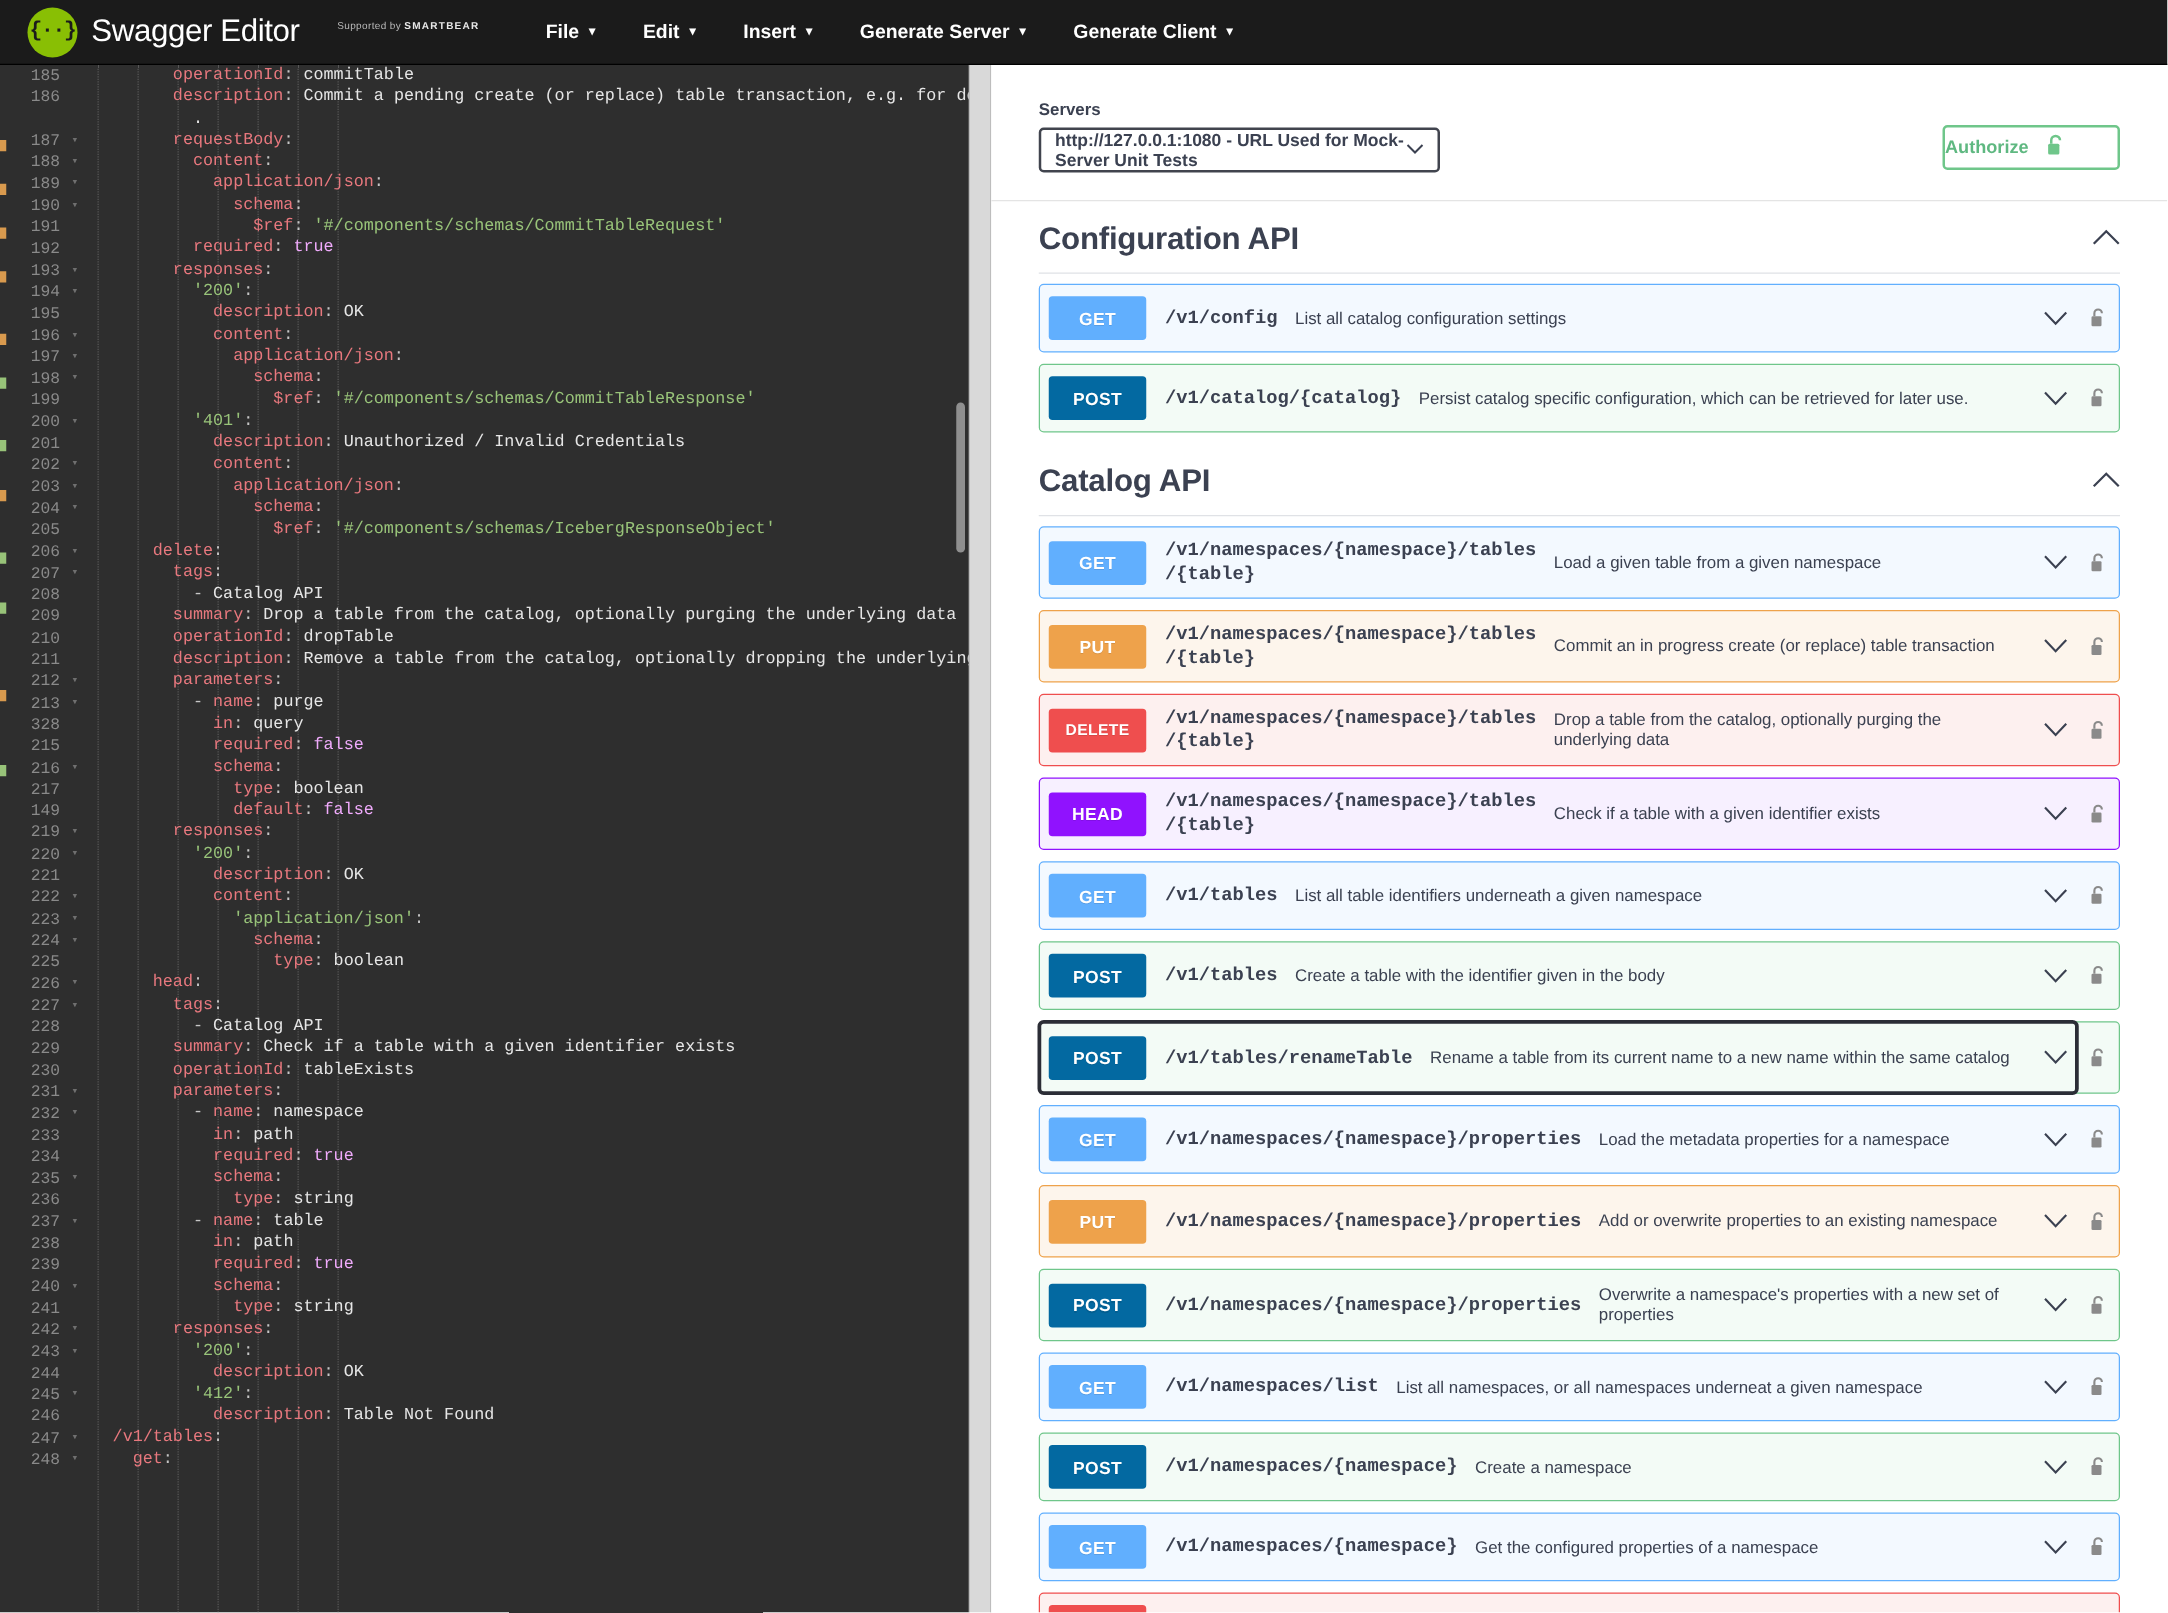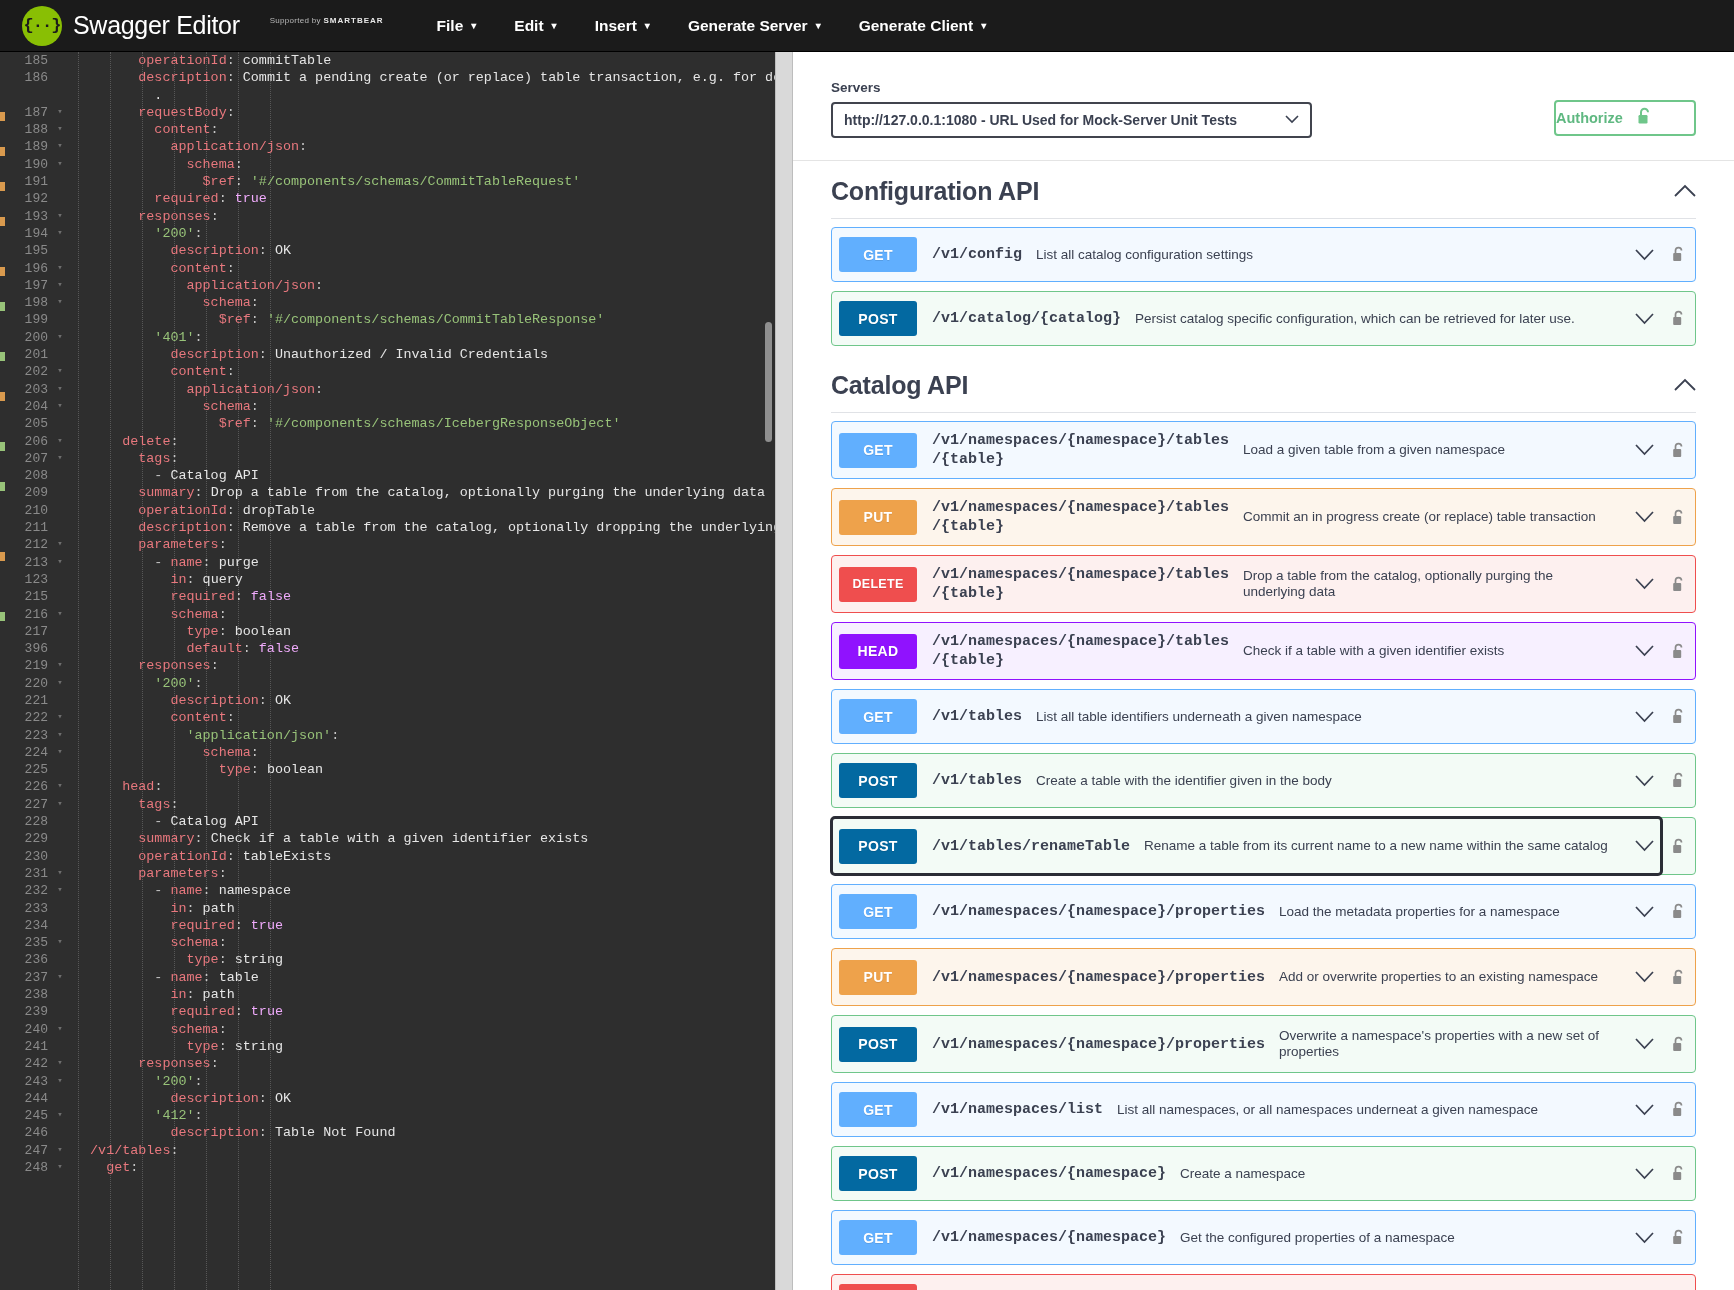"http://127.0.0.1:1080 - URL Used for" .servers-select { width: 481px -> 321px }
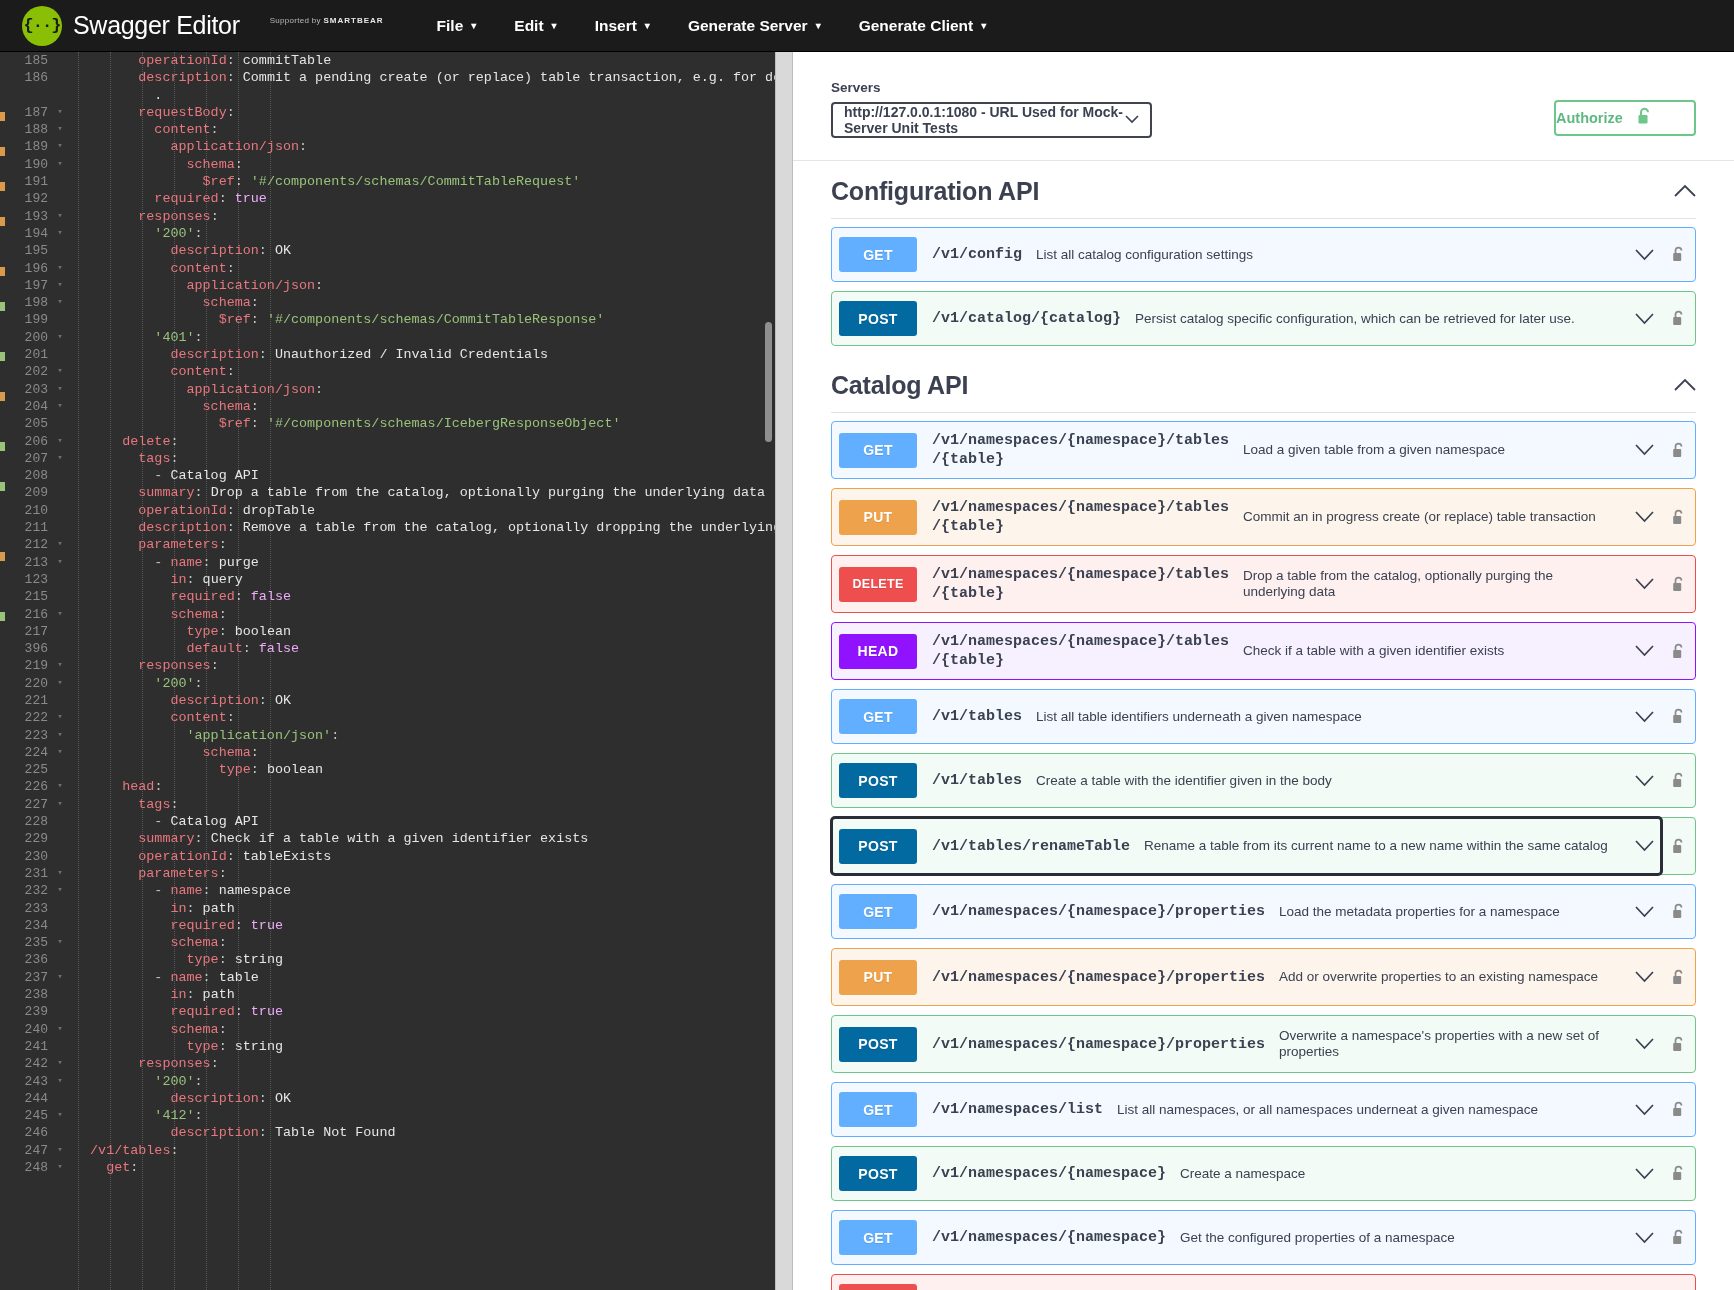"123" div.ln { text: 123 -> 328 }
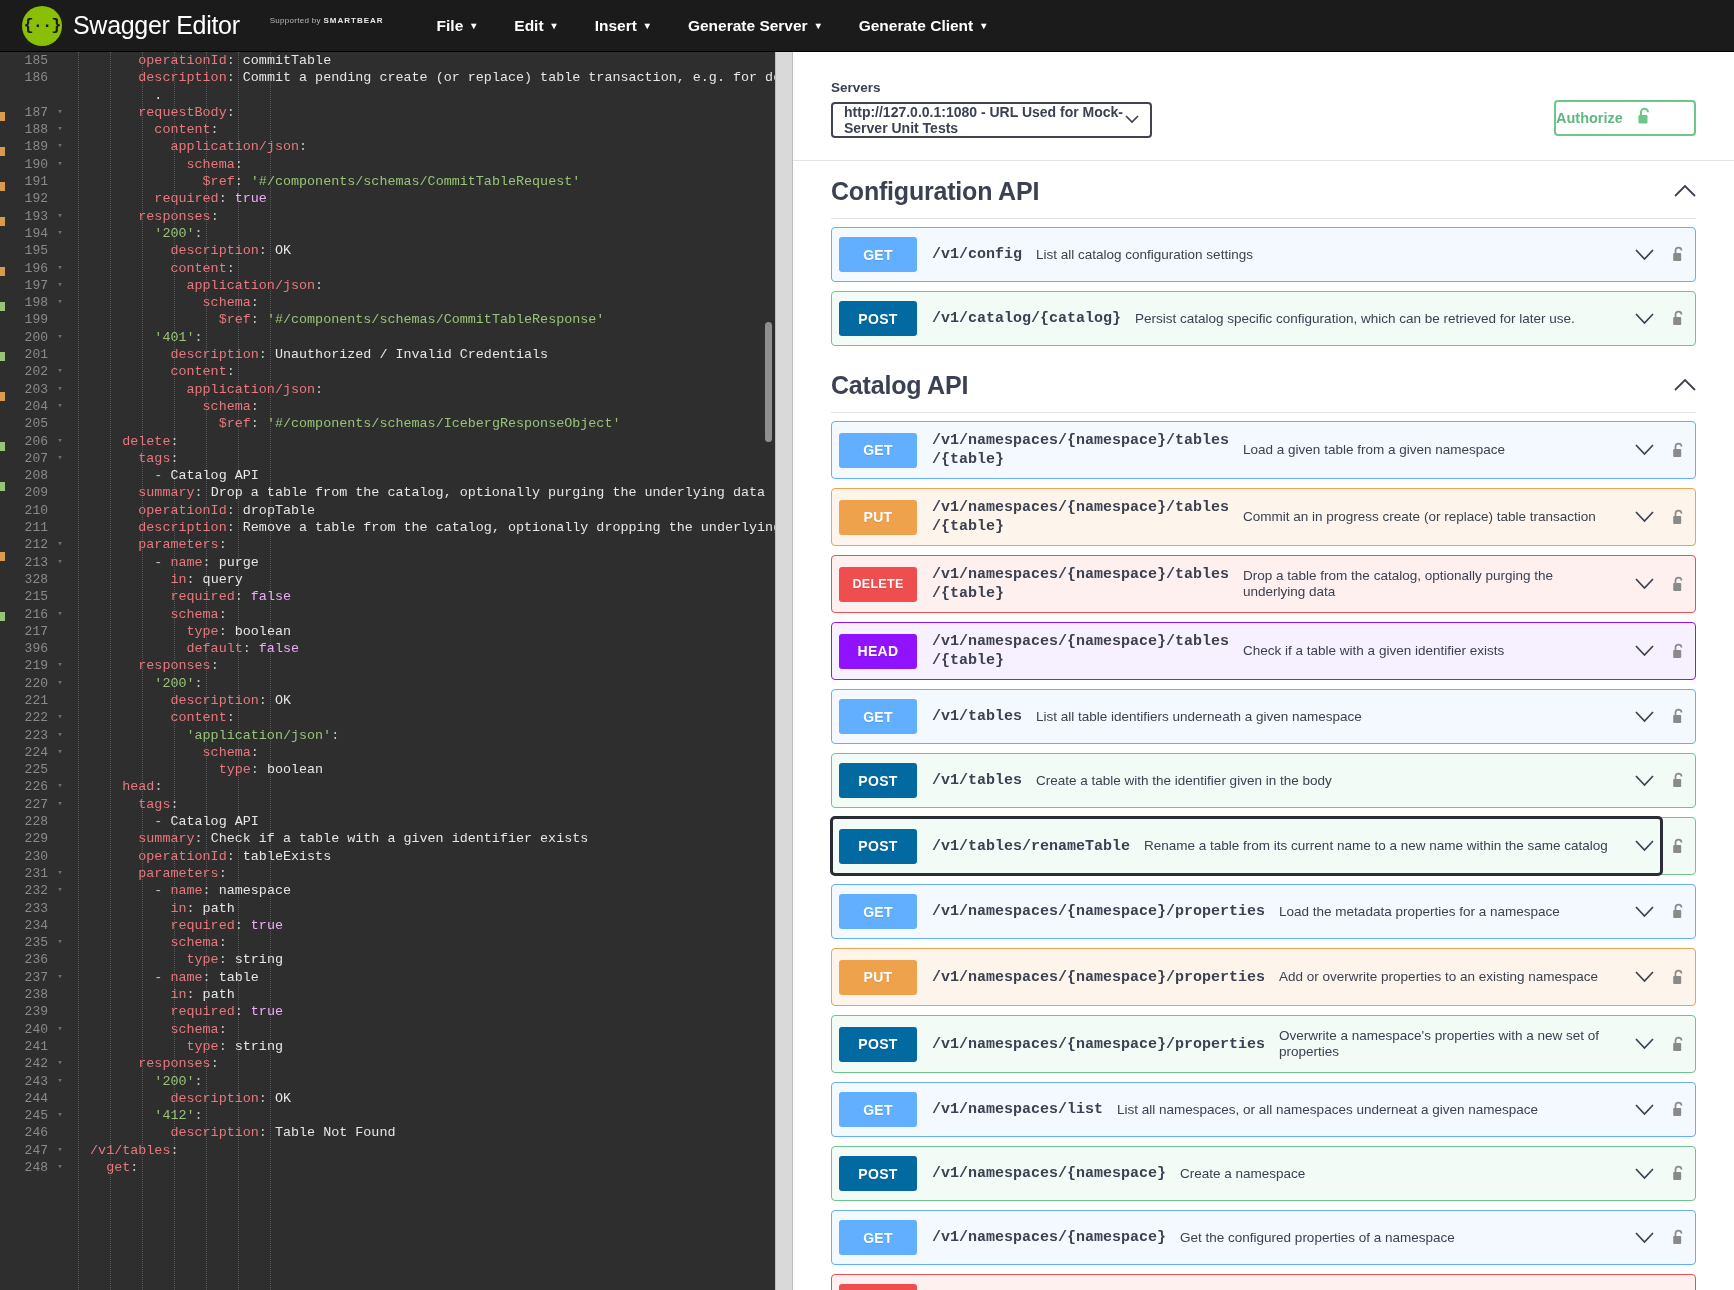"396" div.ln { text: 396 -> 149 }
